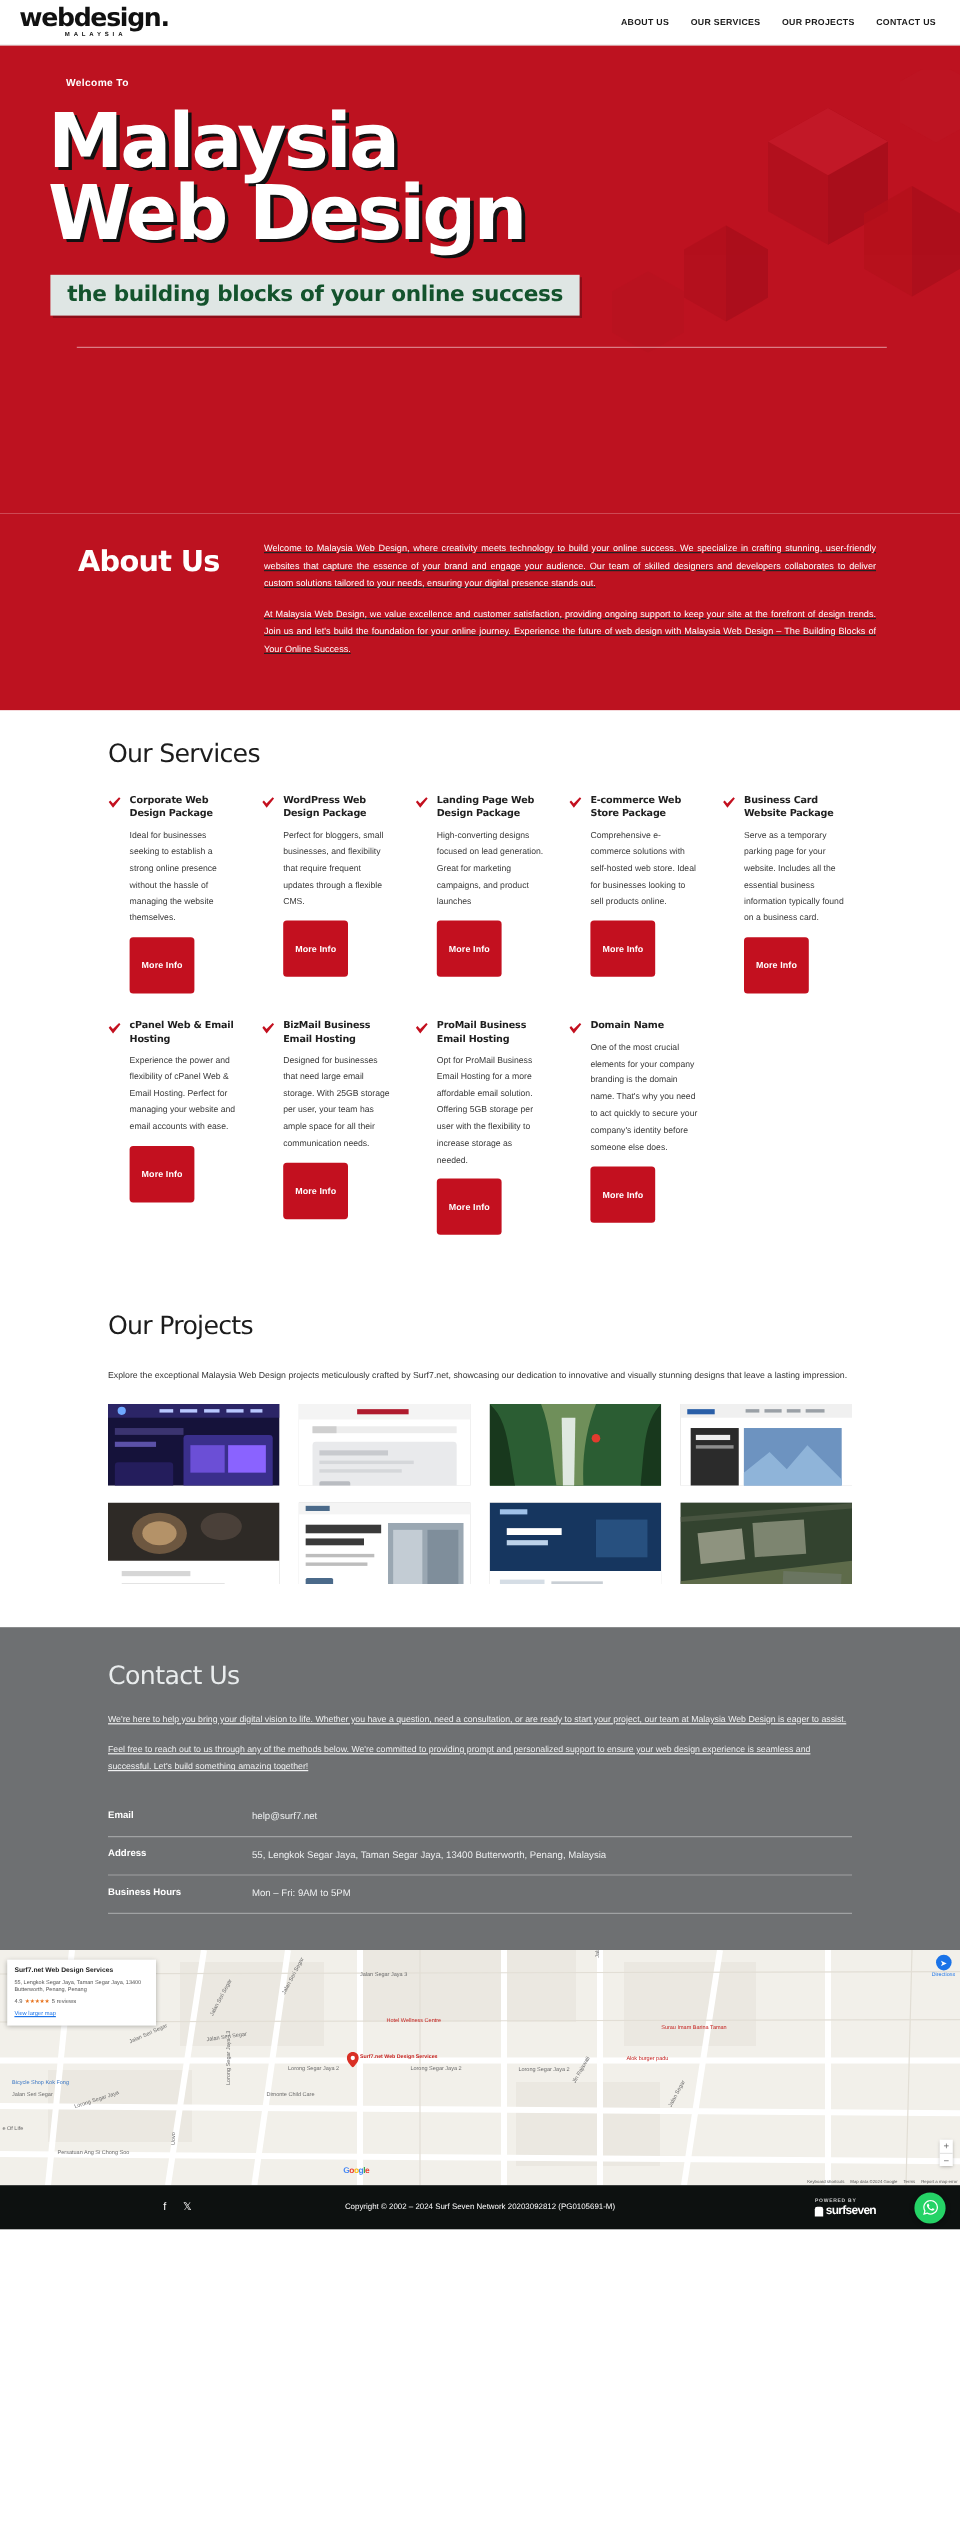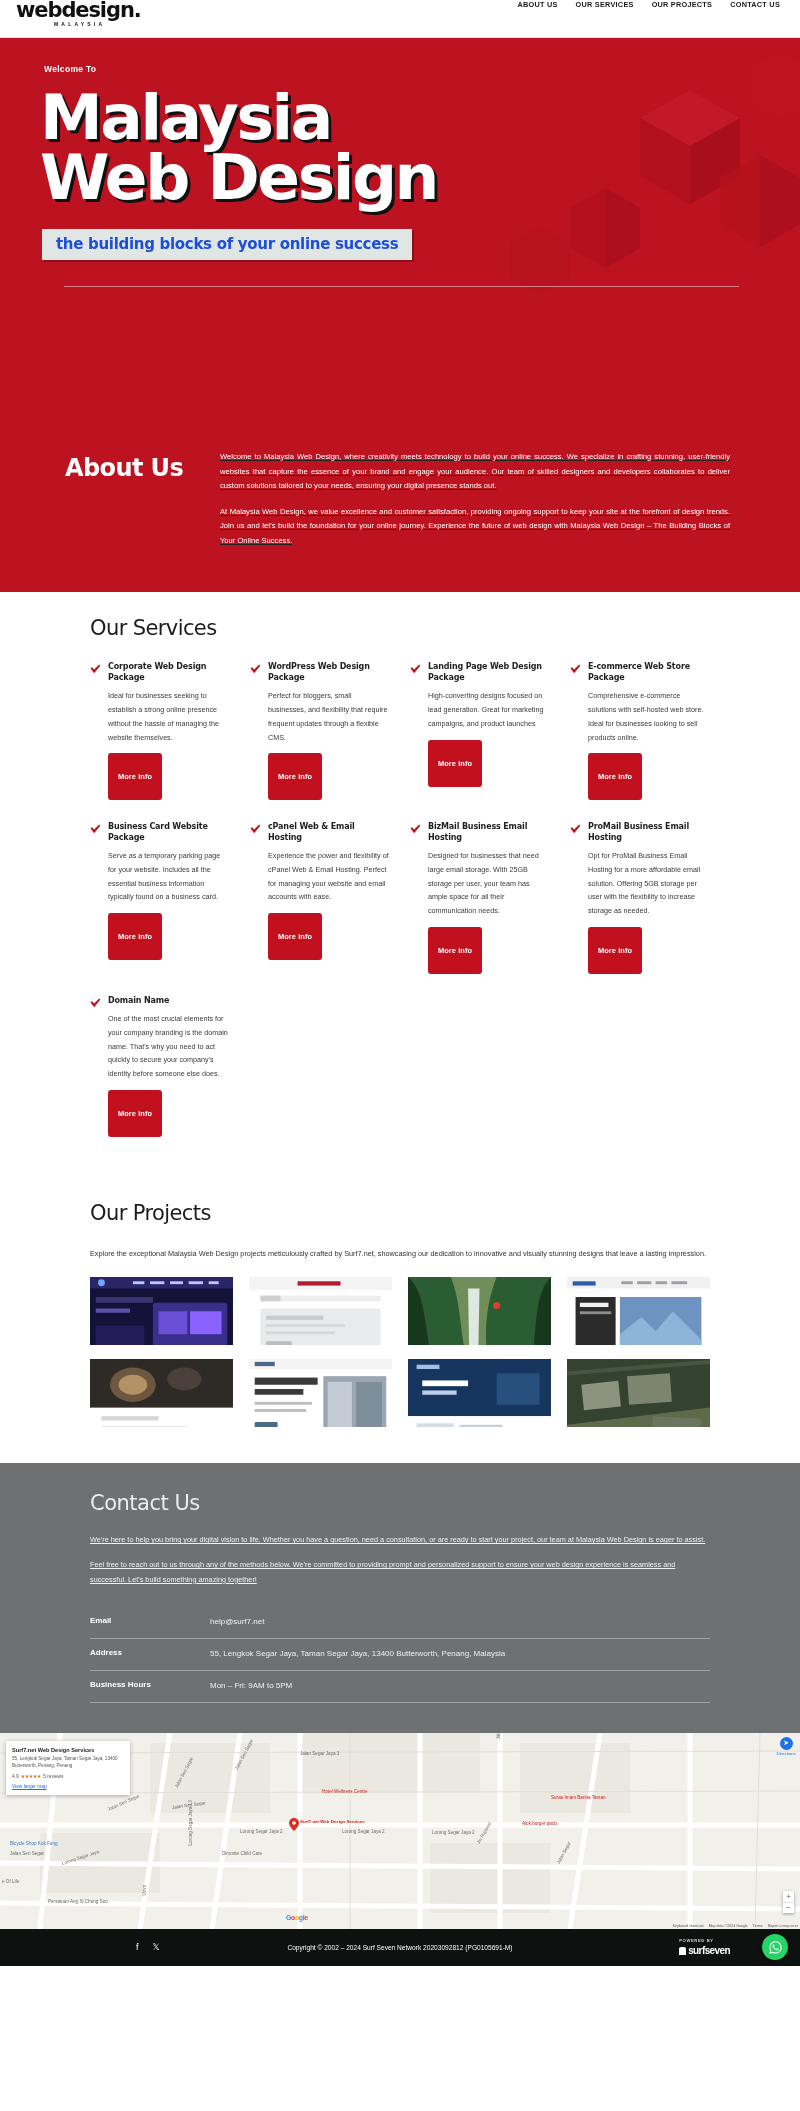"webdesign." .site-header { align-items: flex-start -> center }
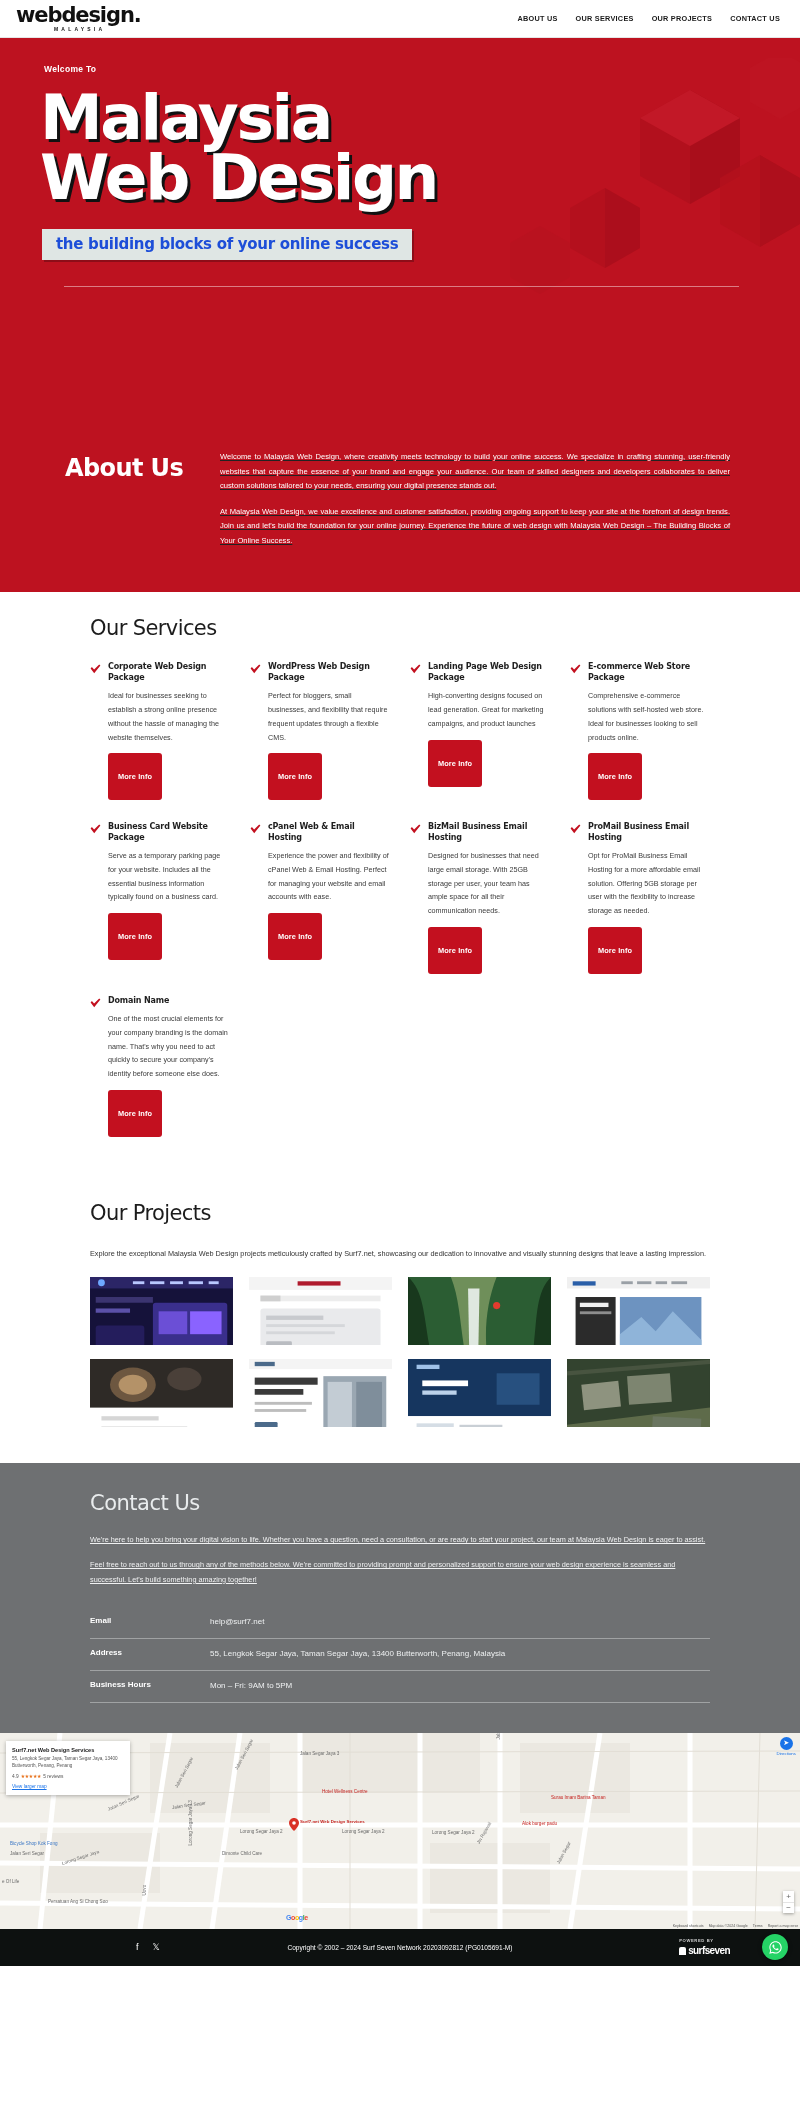"Welcome To" .welcome-to { margin-left: 2px -> 13px }
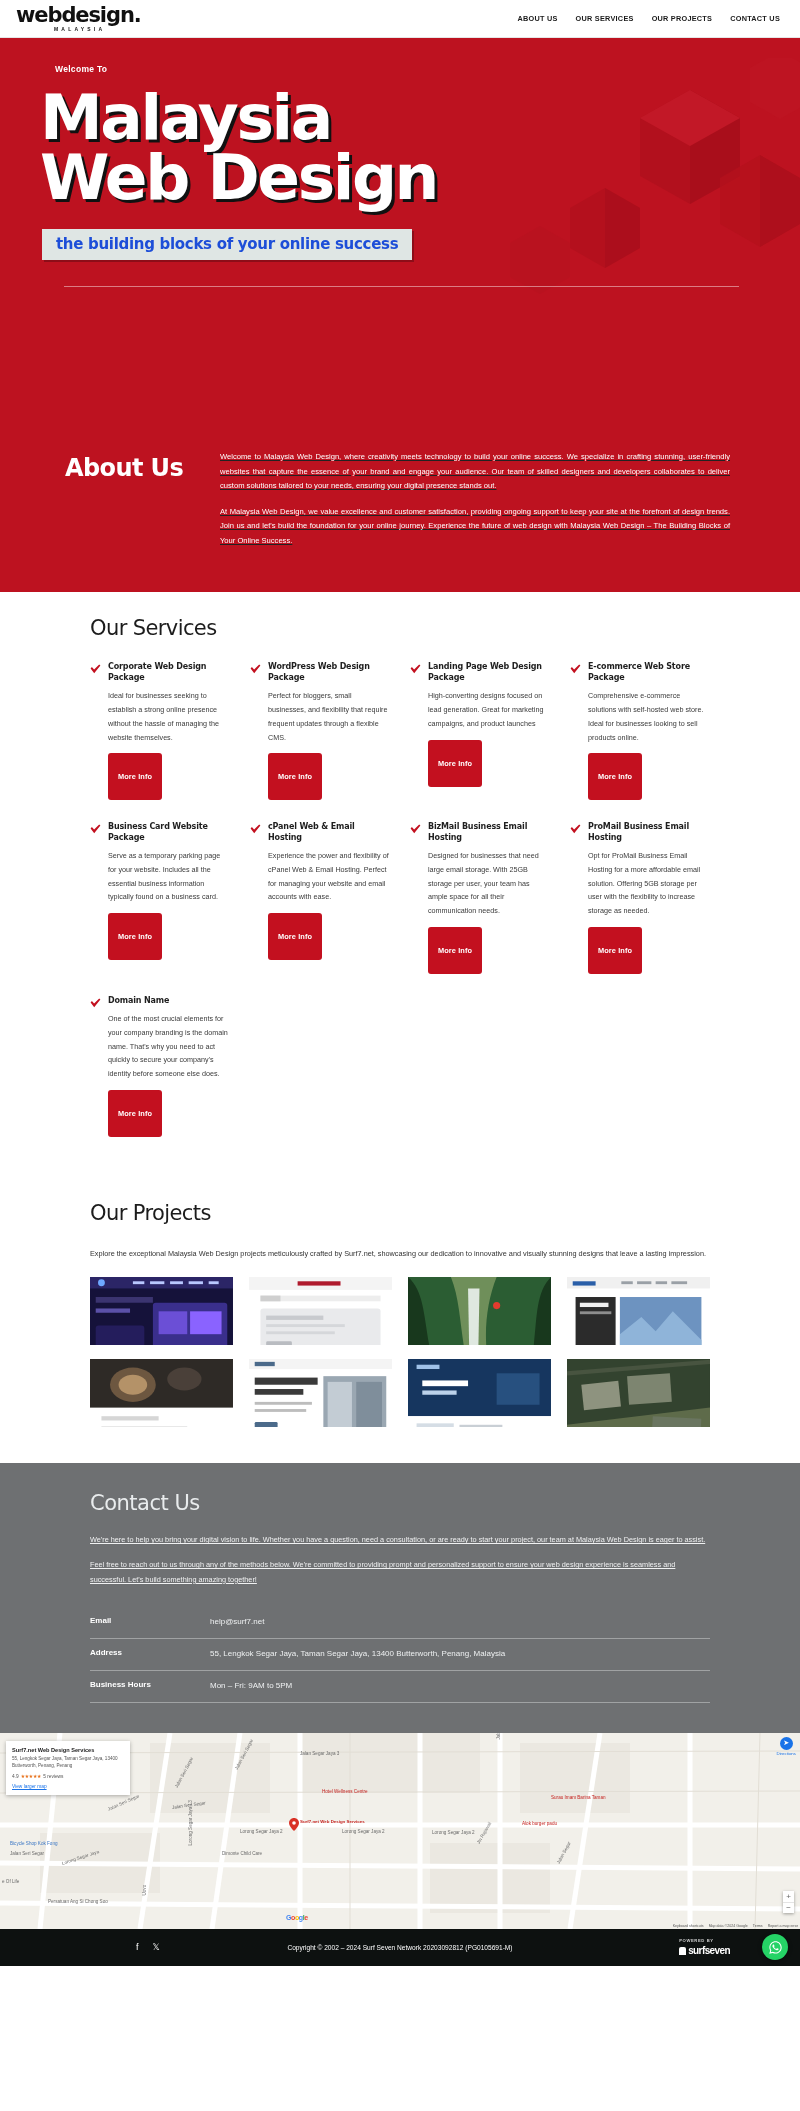"the building blocks of your" .tagline-text { color: #1d4ed8 -> #14532d; font-size: 15px -> 18px }
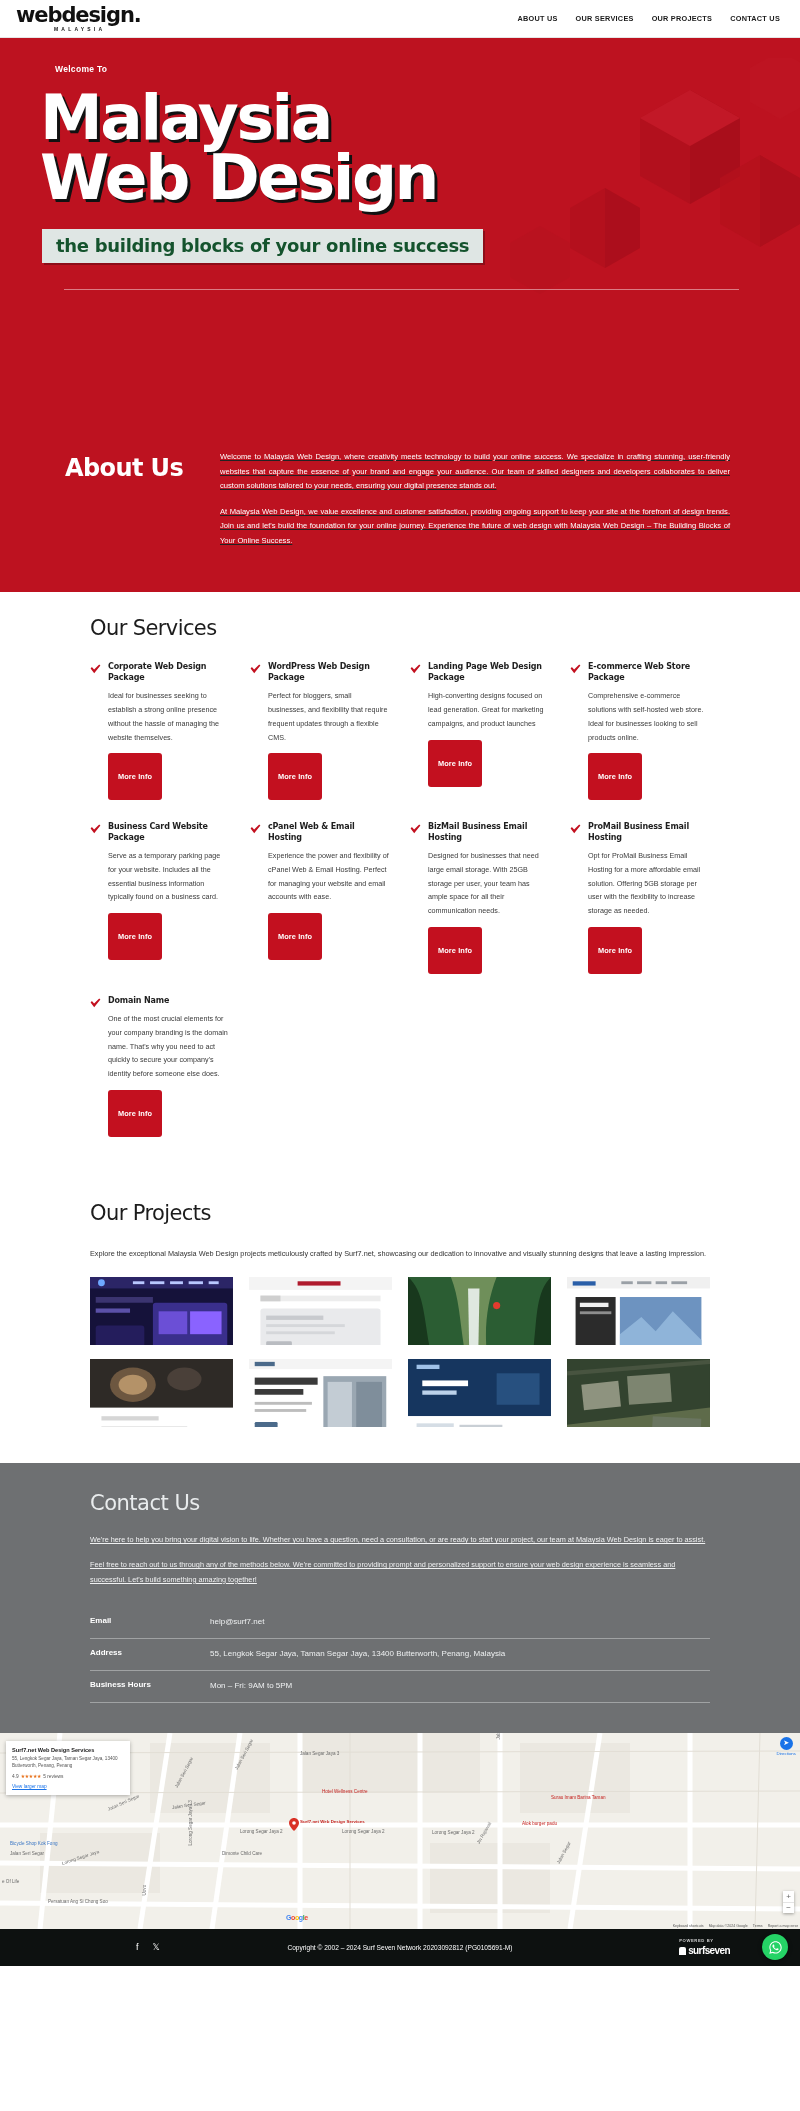"Corporate Web Design Package" .services-grid { grid-template-columns: repeat(4, 1fr) -> repeat(5, 1fr) }
